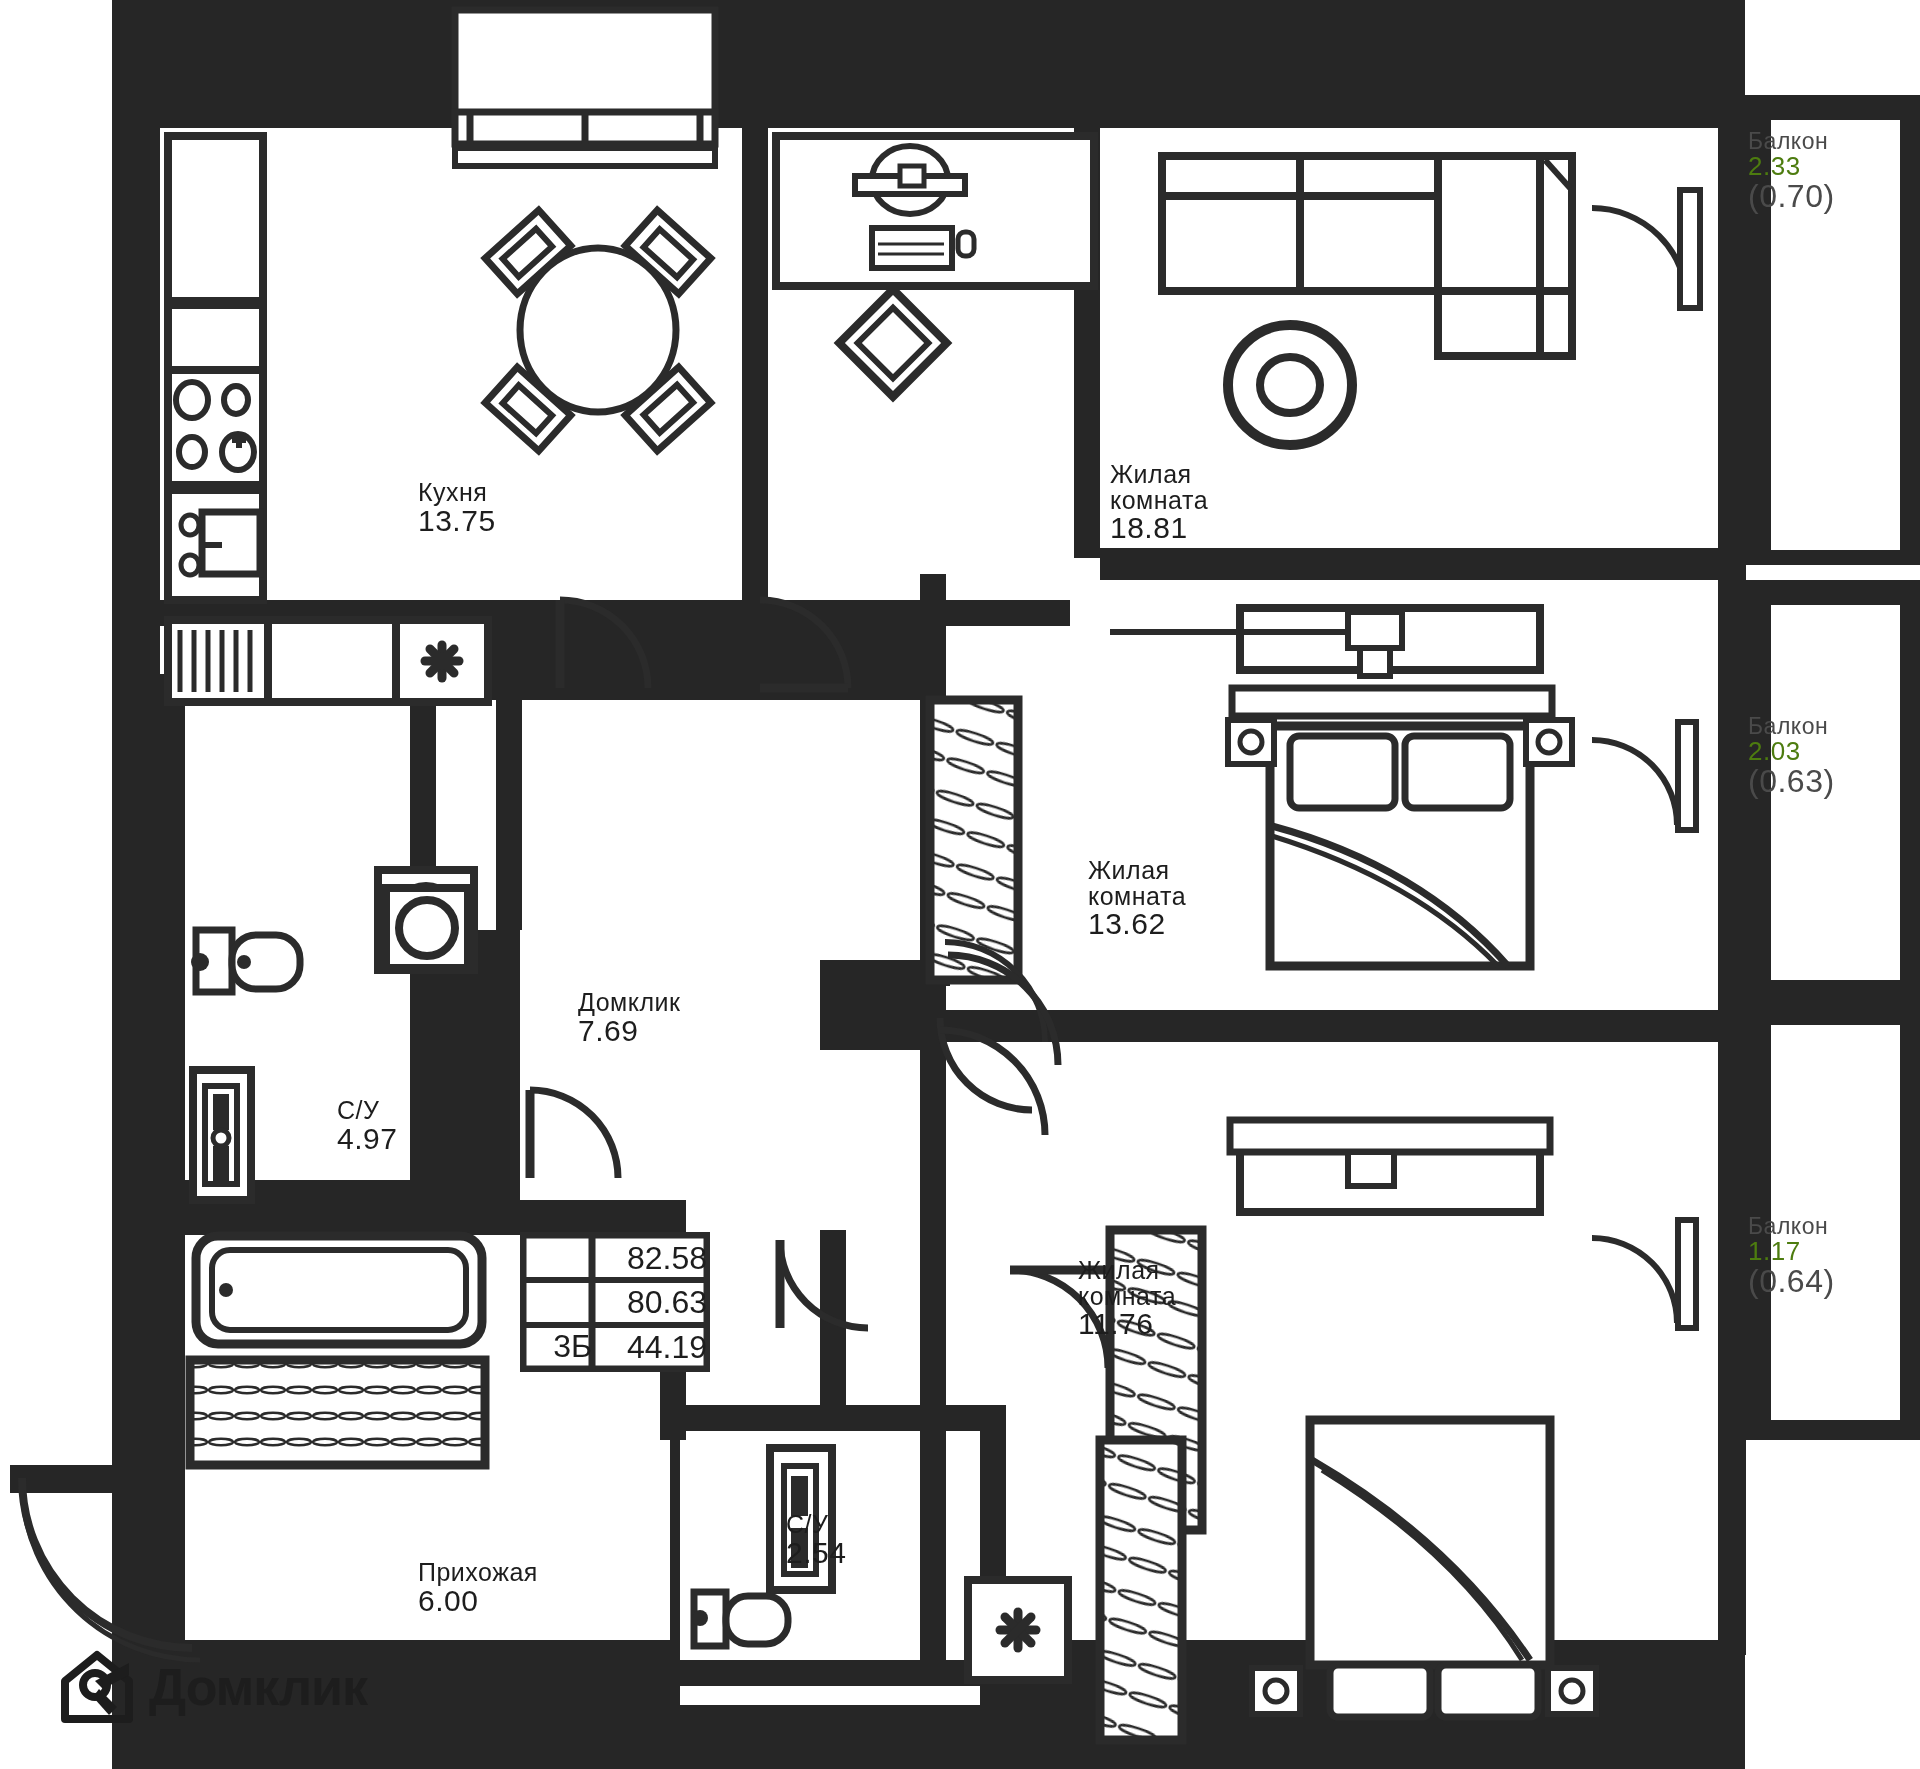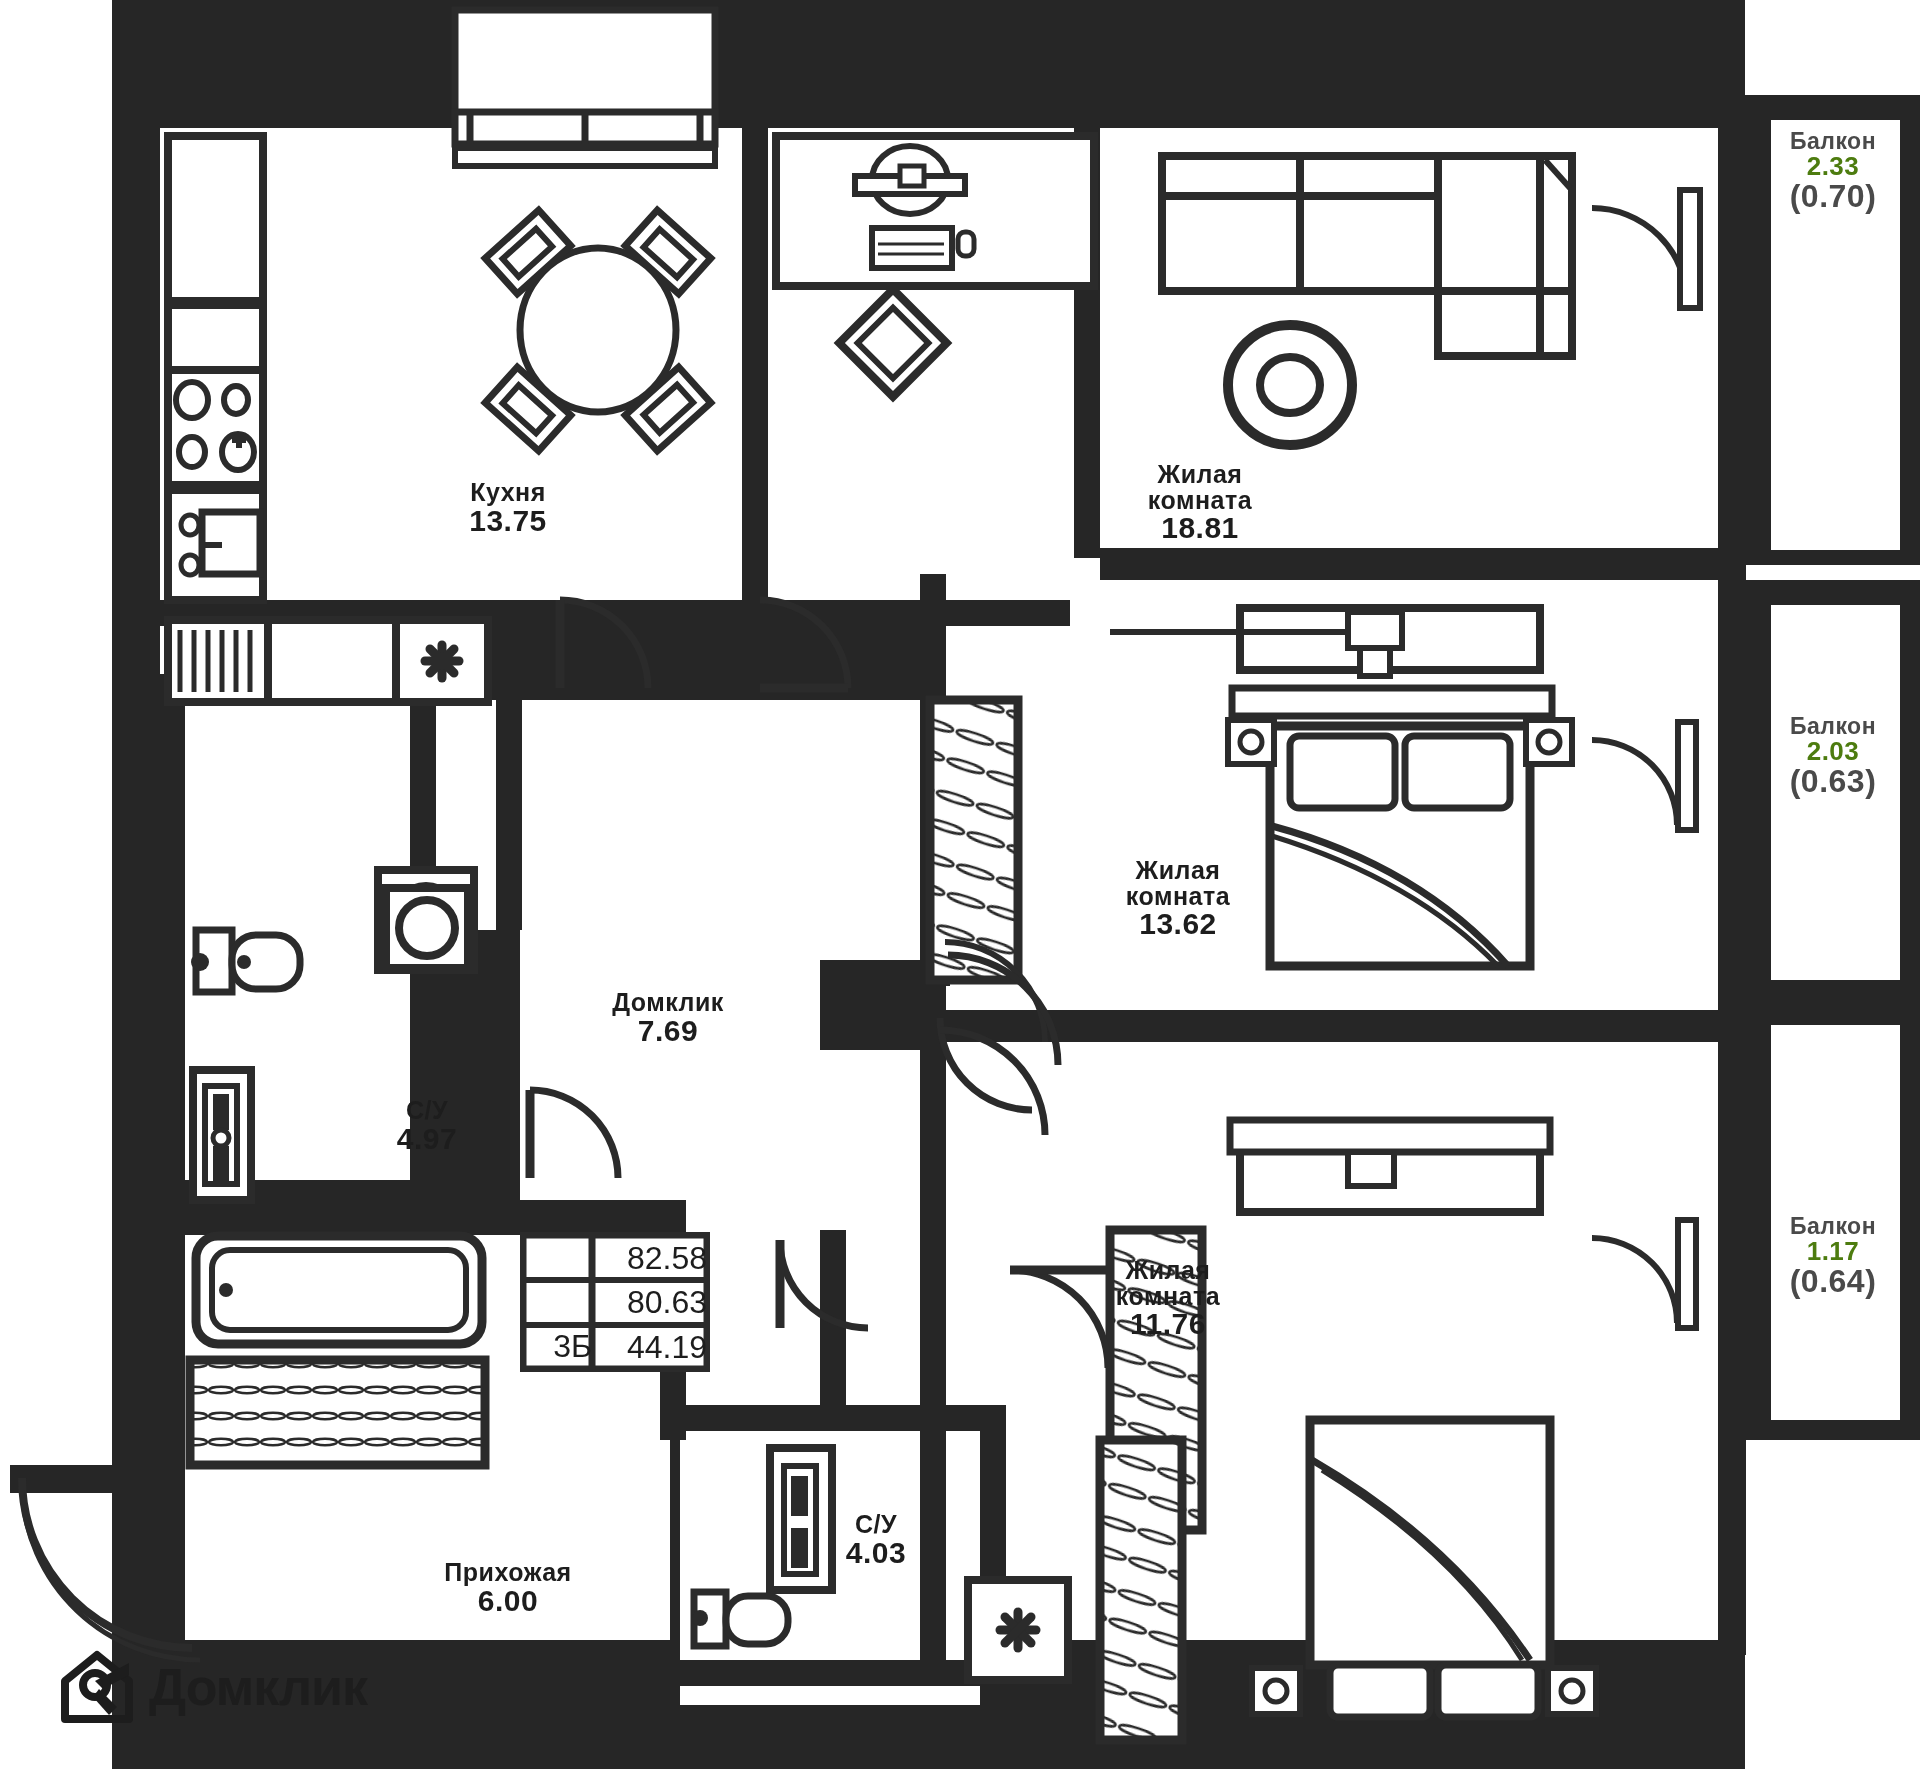"Балкон" .lbl { font-weight: 700 -> 400; text-align: center -> left }
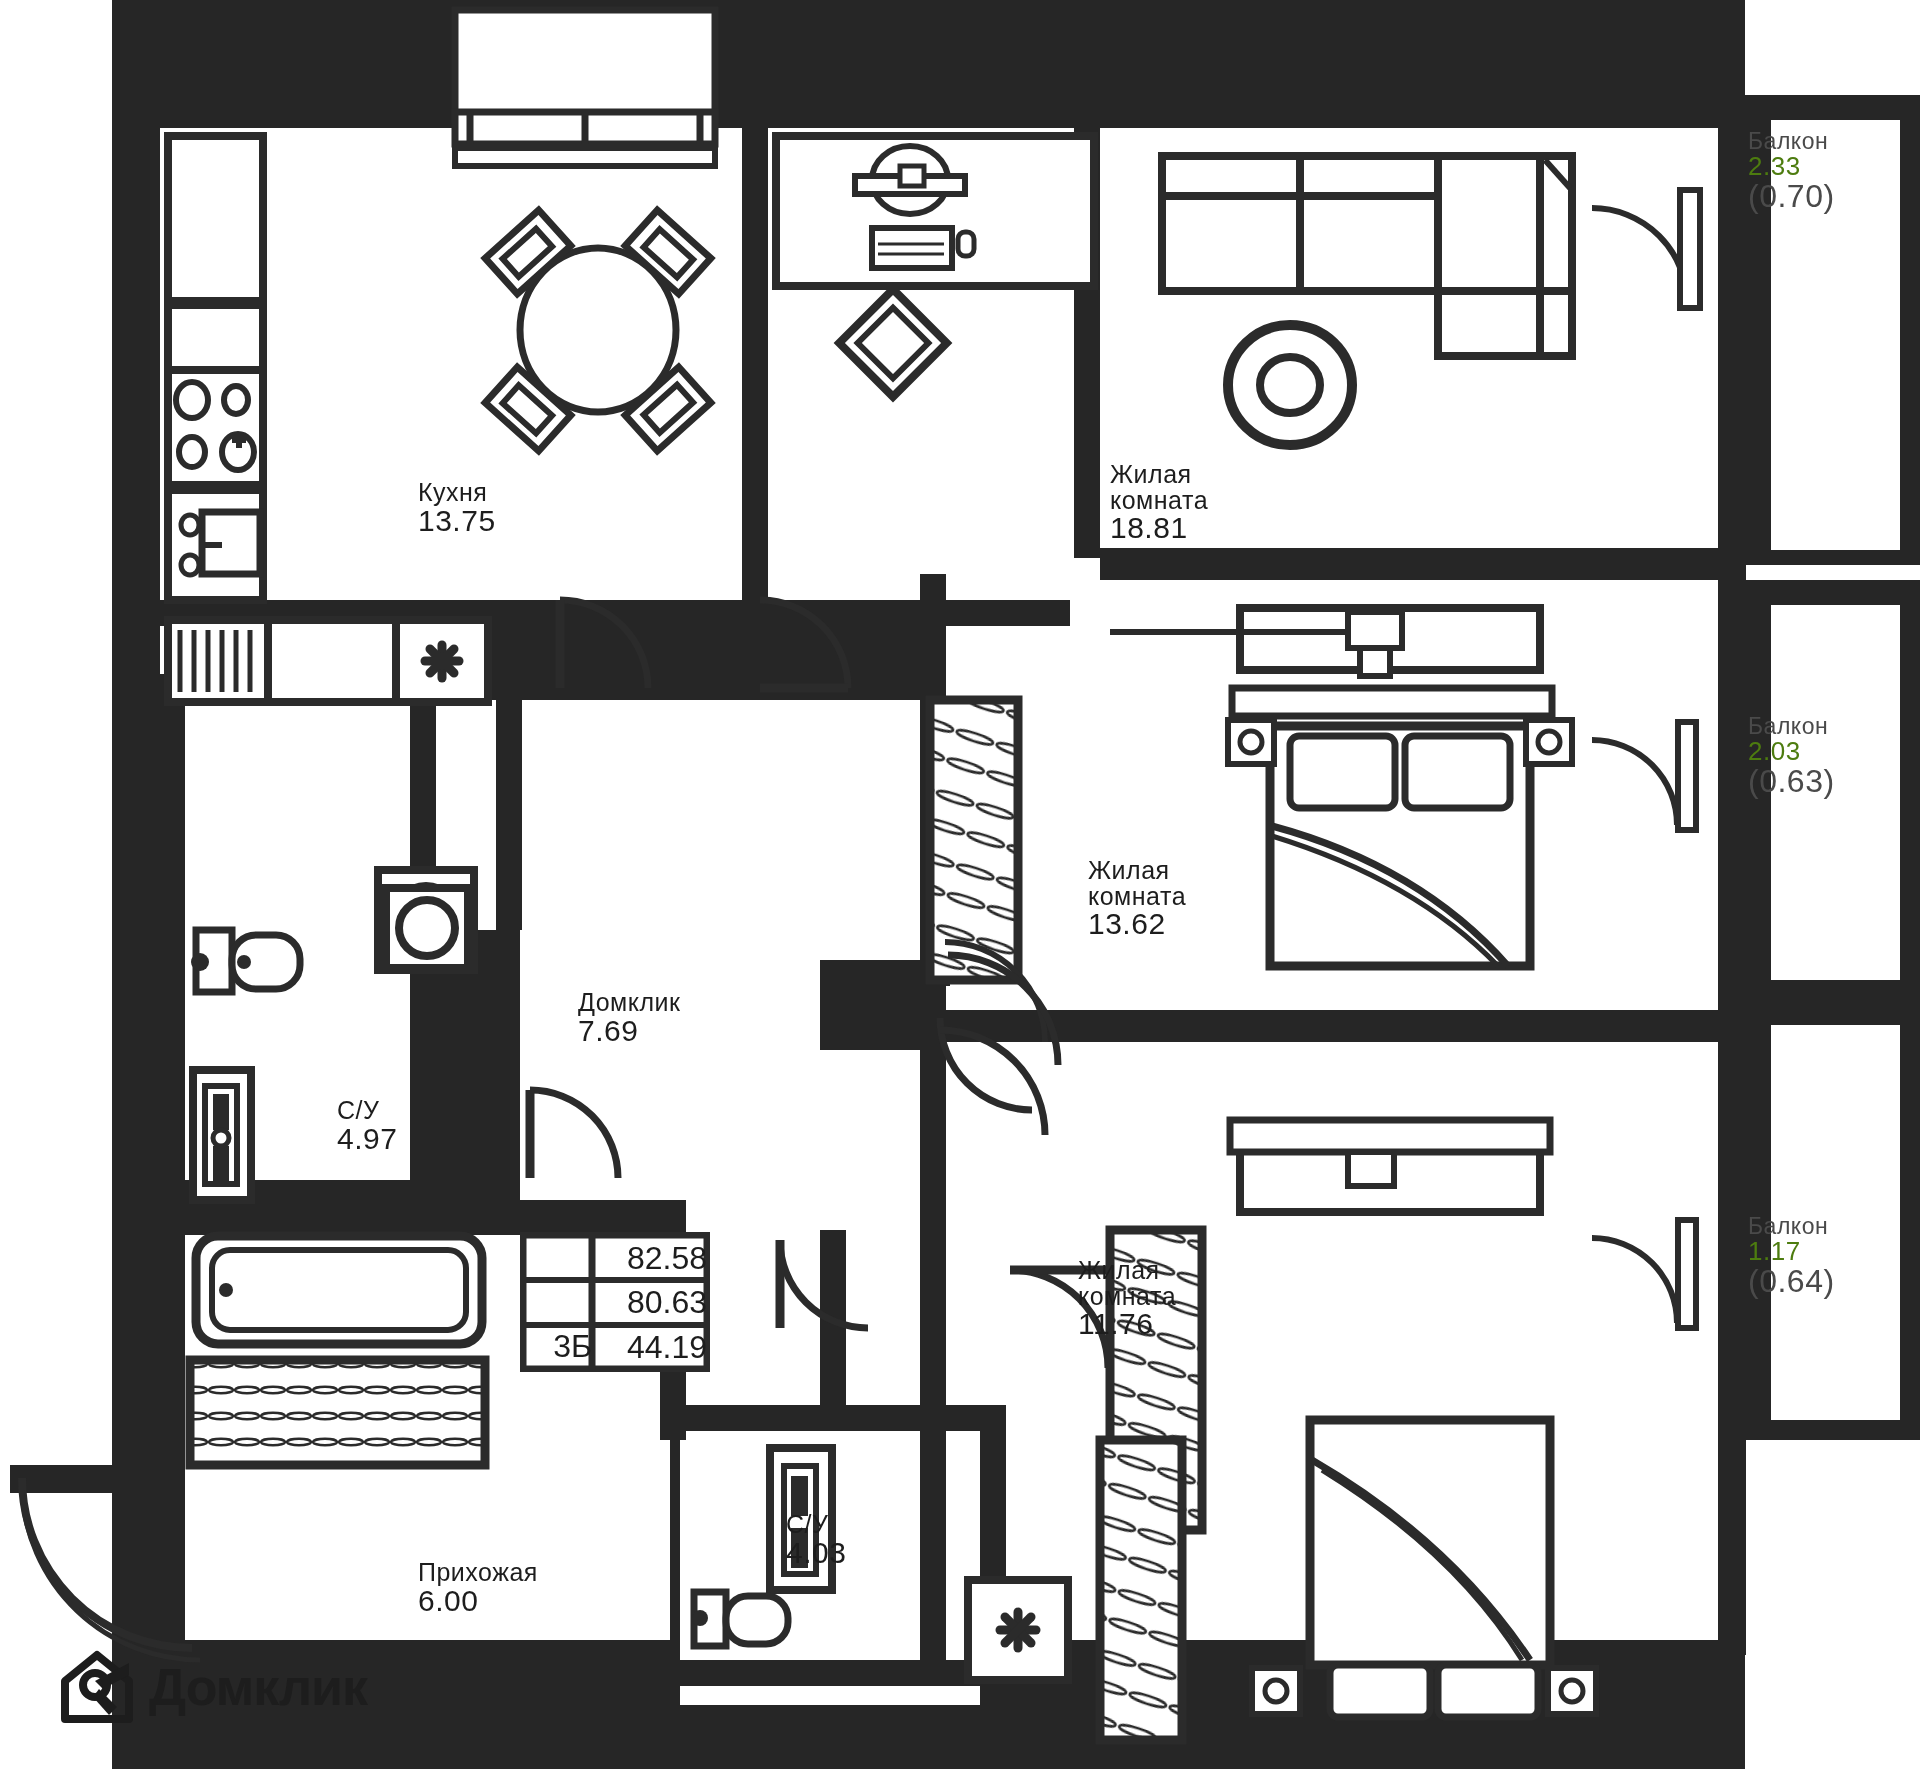"4.03" span.ar { text: 4.03 -> 2.54 }
